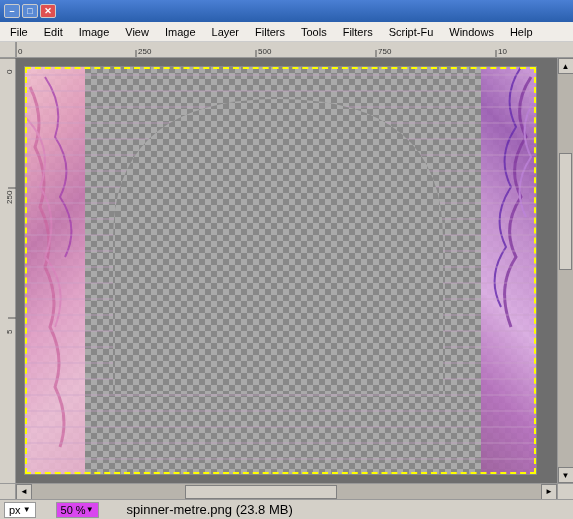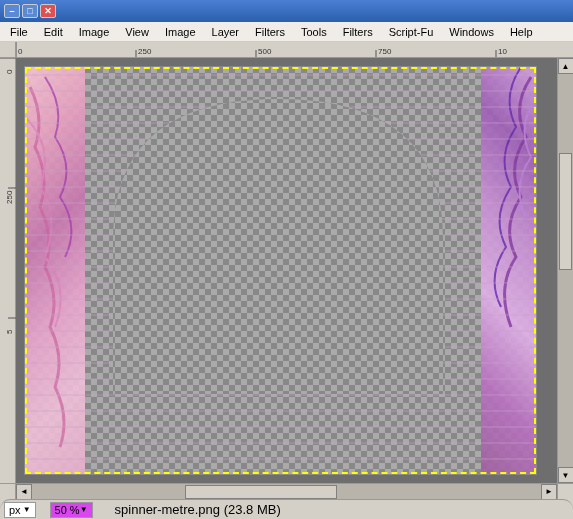"px" .statusbar { border-radius: 10px -> none; gap: 14px -> 20px }
